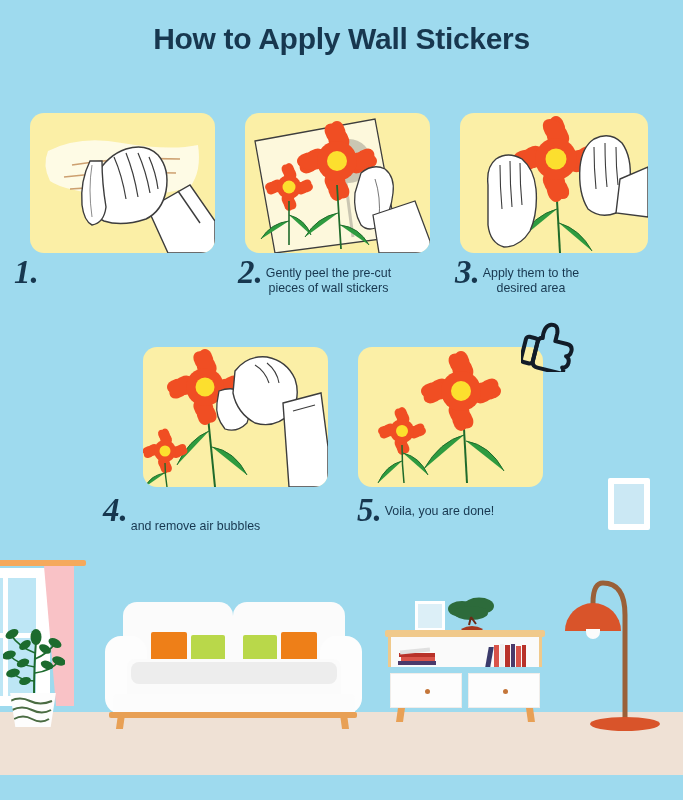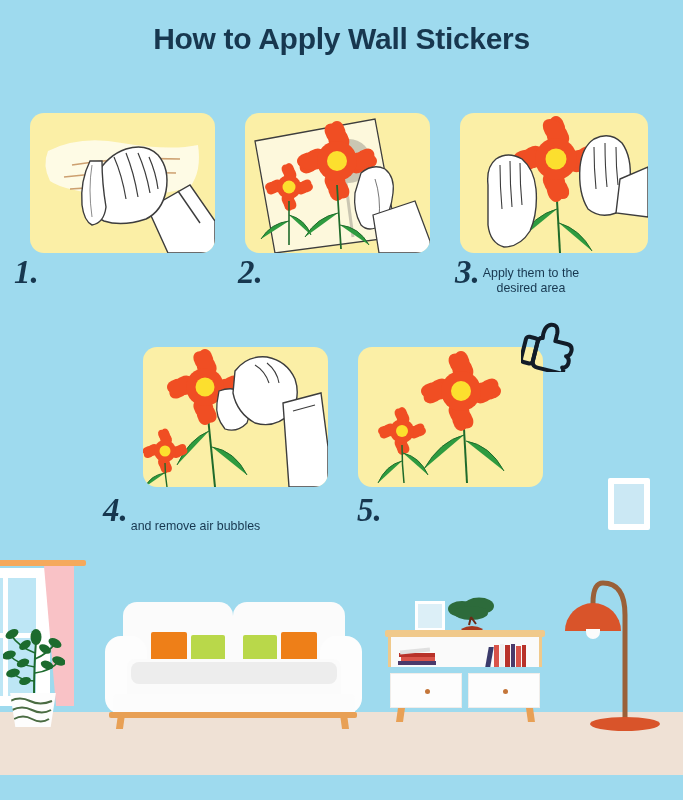"Gently peel the pre-cut" span.cap-text { html: none -> <span> <span>Gently peel the pre-cut</span><br> <span>pieces of wall stickers</span> </span> }
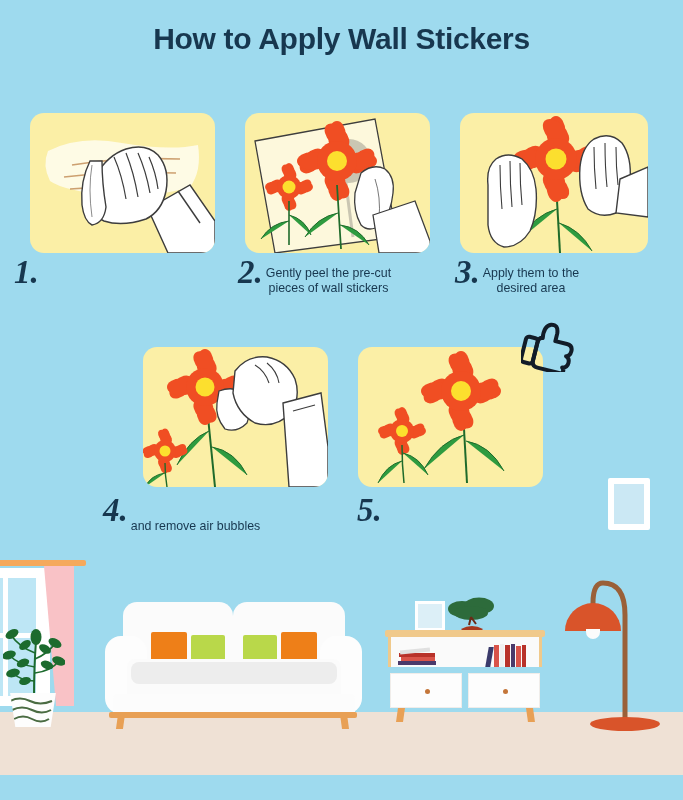"Voila, you are done!" span.cap-text { html: none -> <span> <span>Voila, you are done!</span> </span> }
